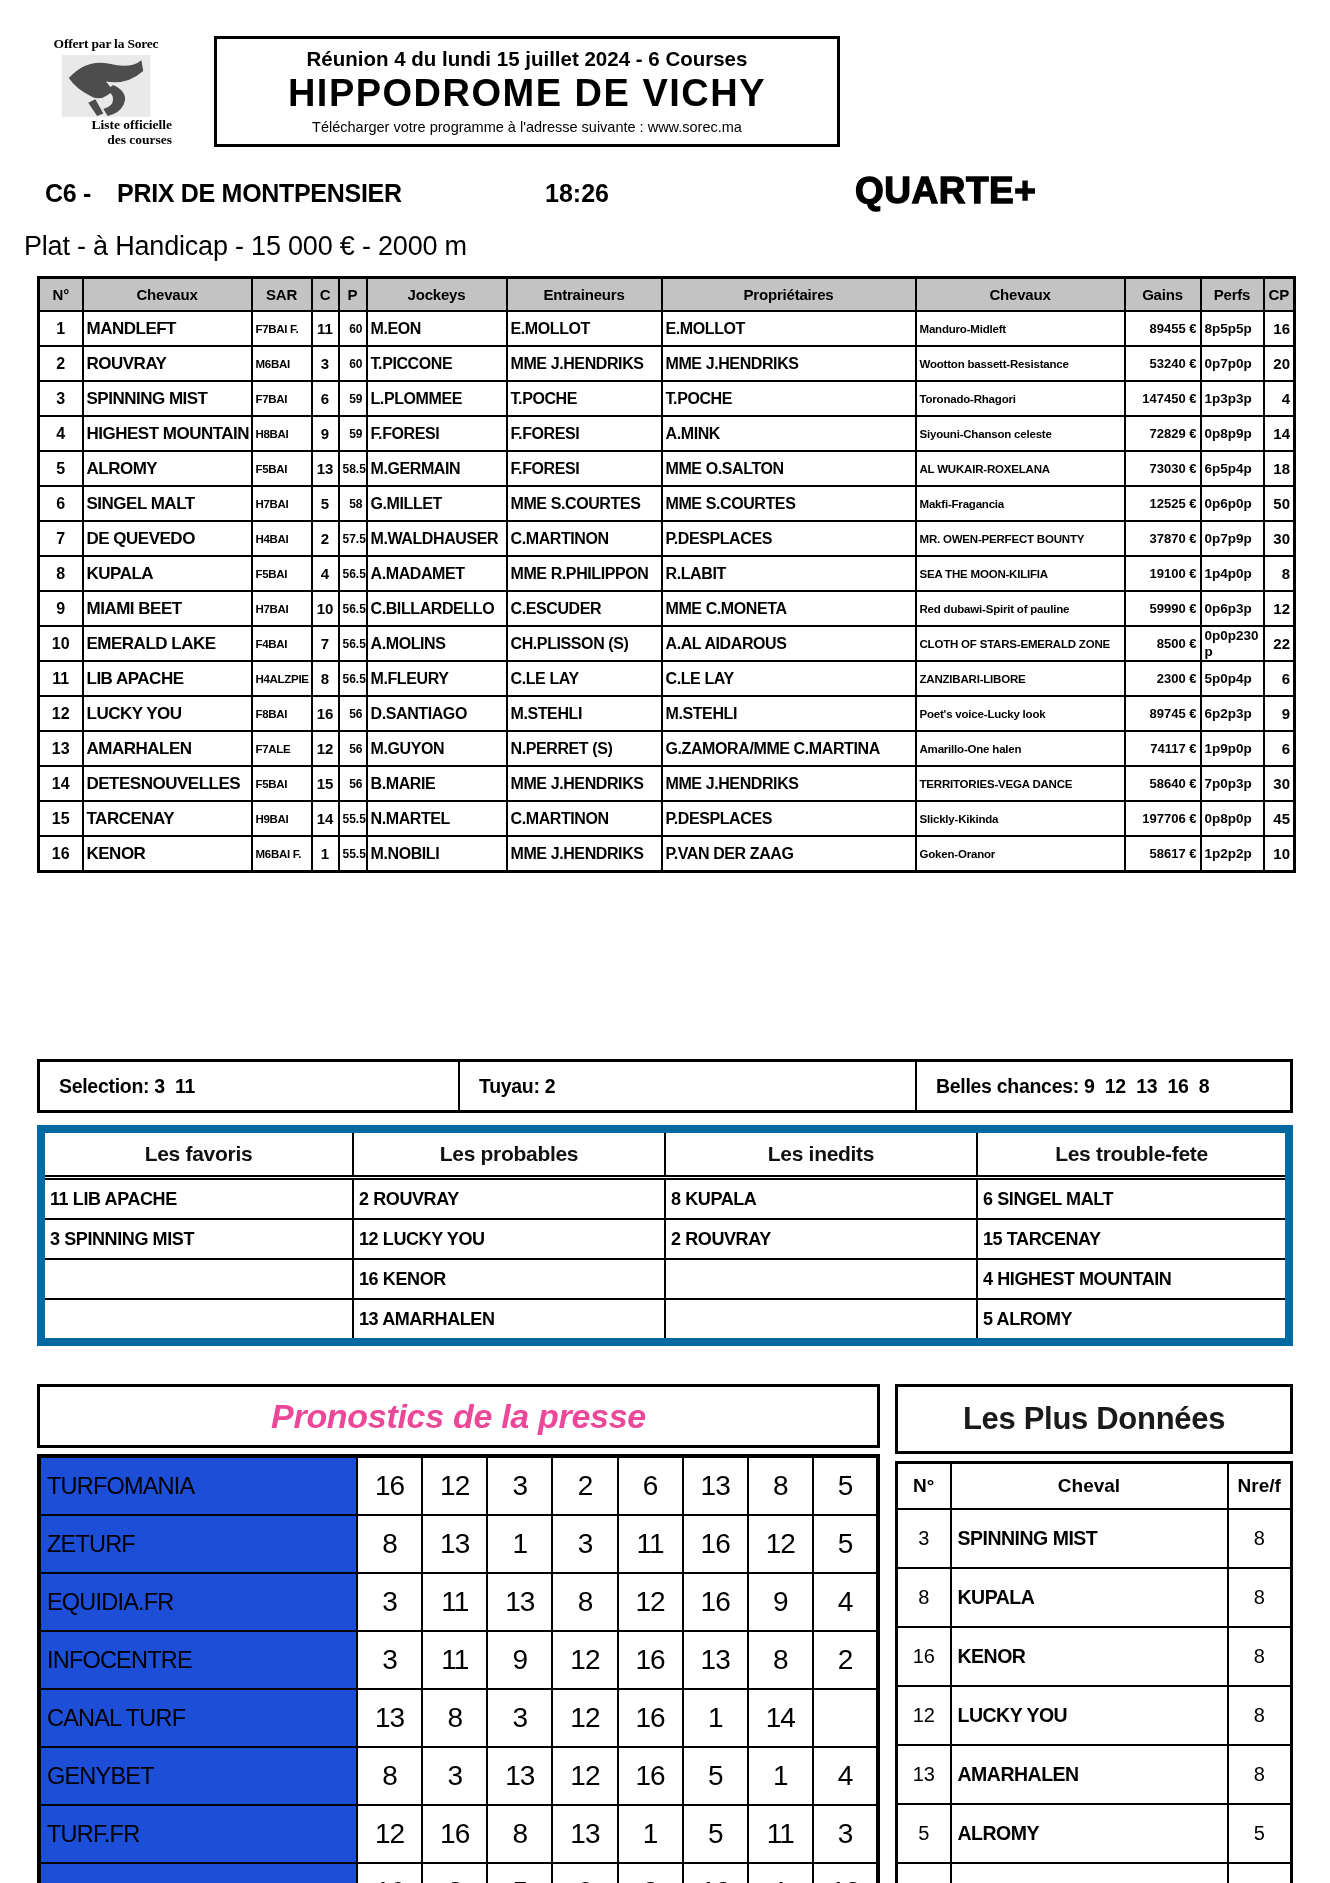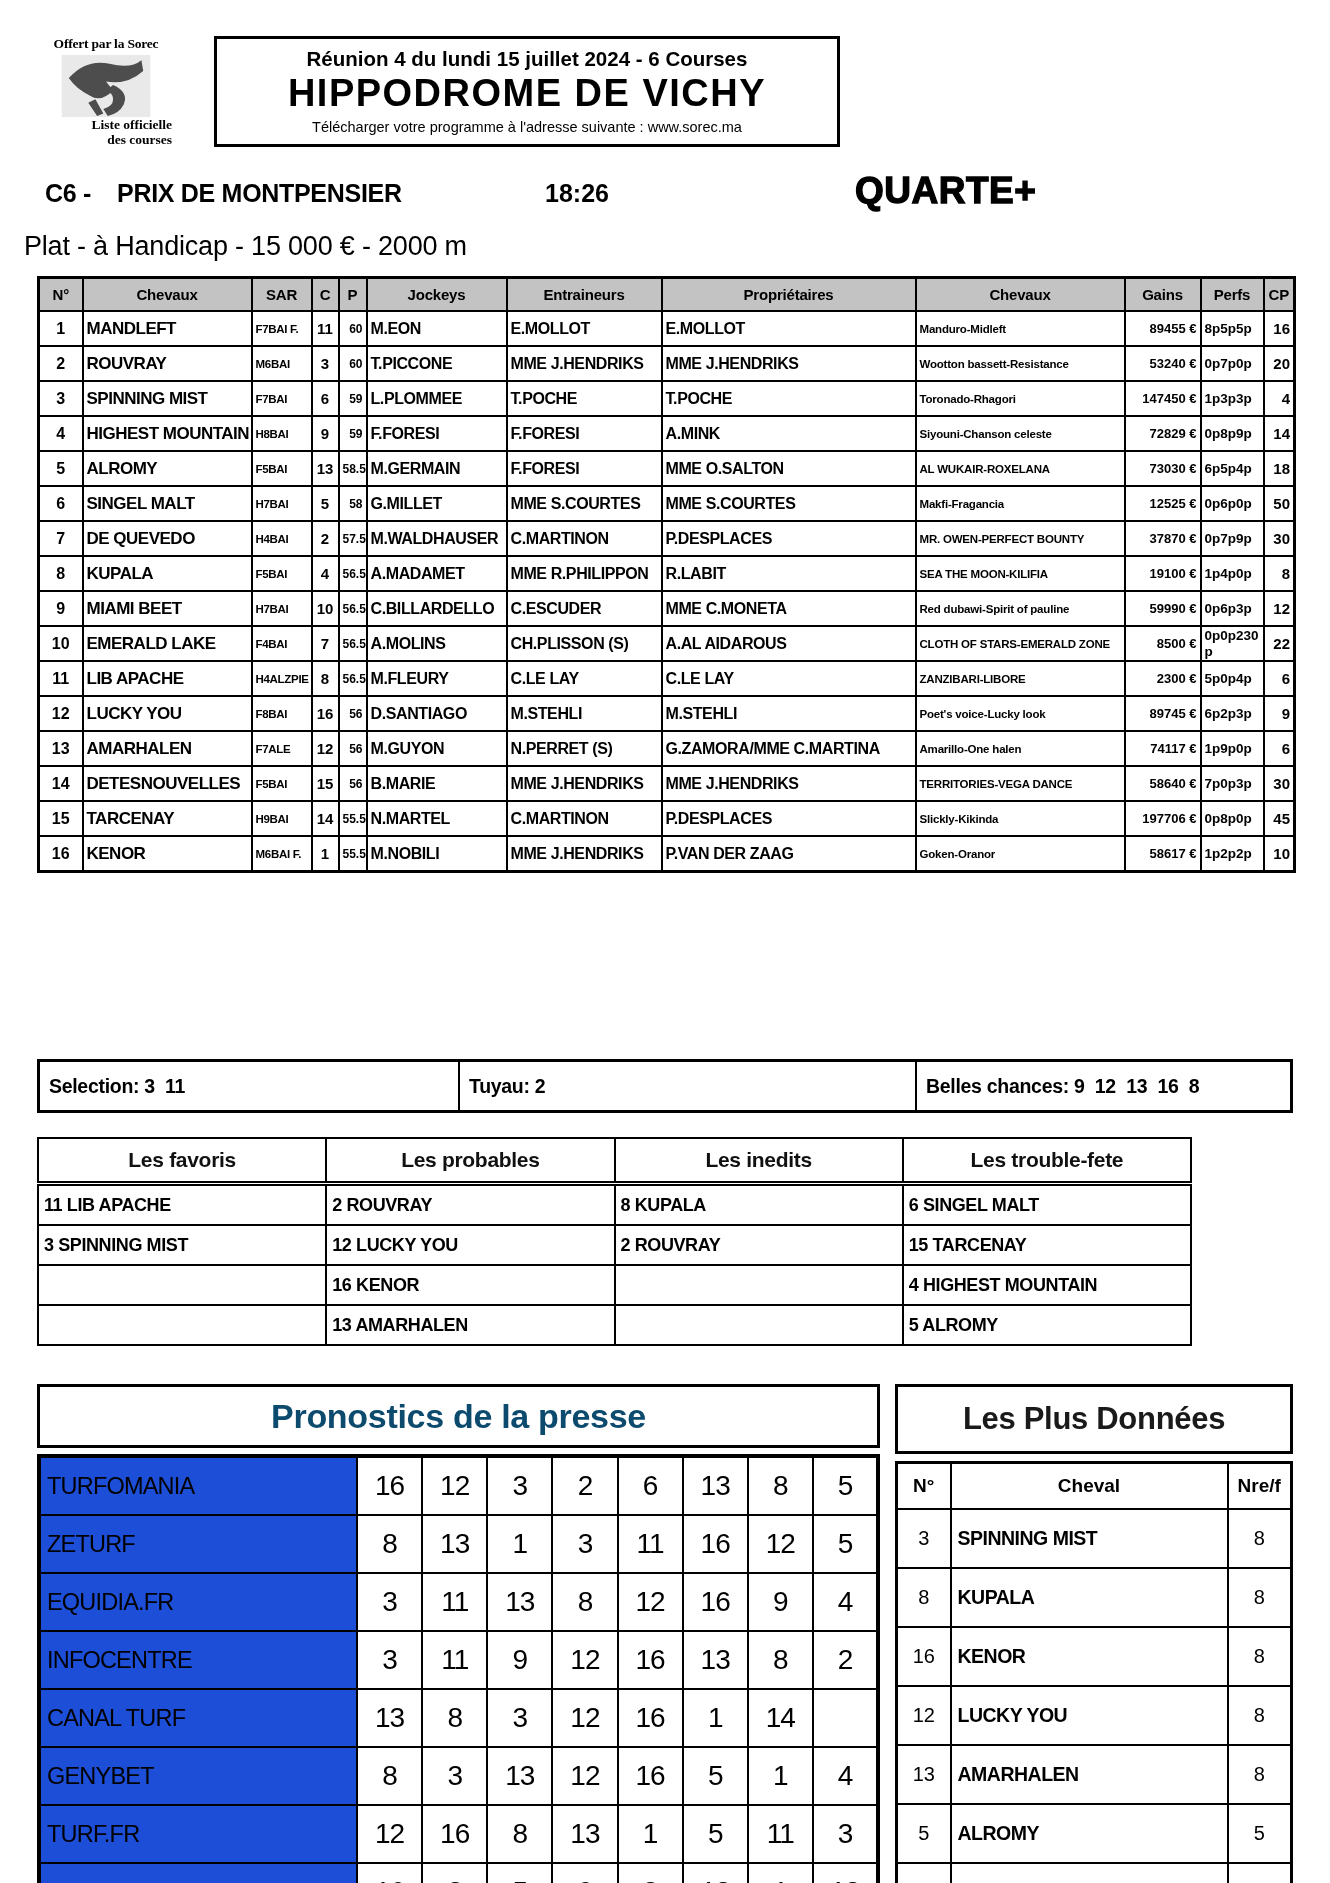"Selection: 3 11" .sel-cell { padding-left: 9px -> 19px }
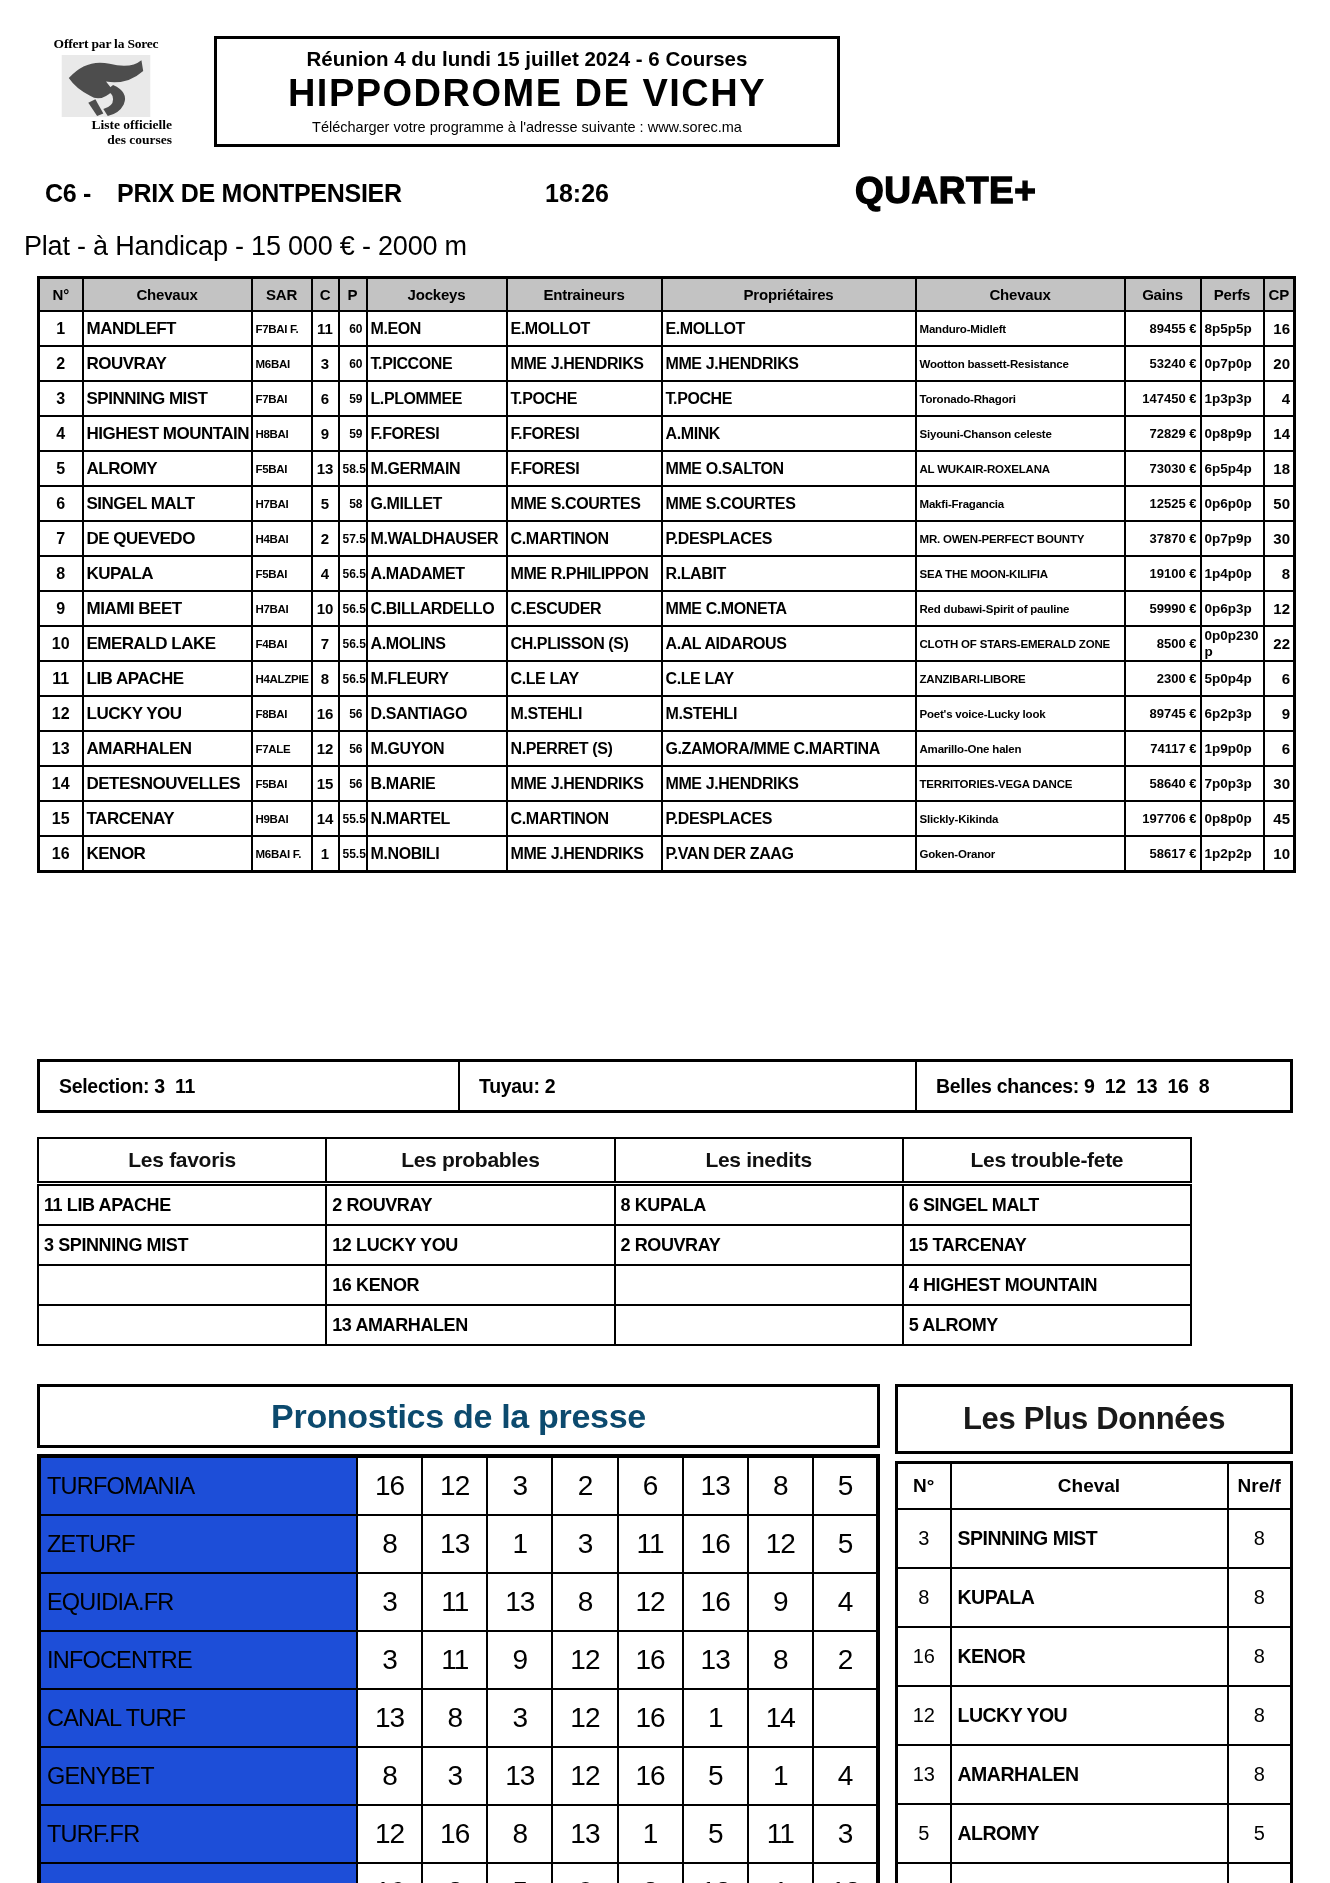"Les favoris" .favoris-table { border: 1px solid #0369a1 -> 8px solid #0369a1; margin: 24px 0 0 37px -> 12px 0 0 37px; width: 1155px -> 1256px }
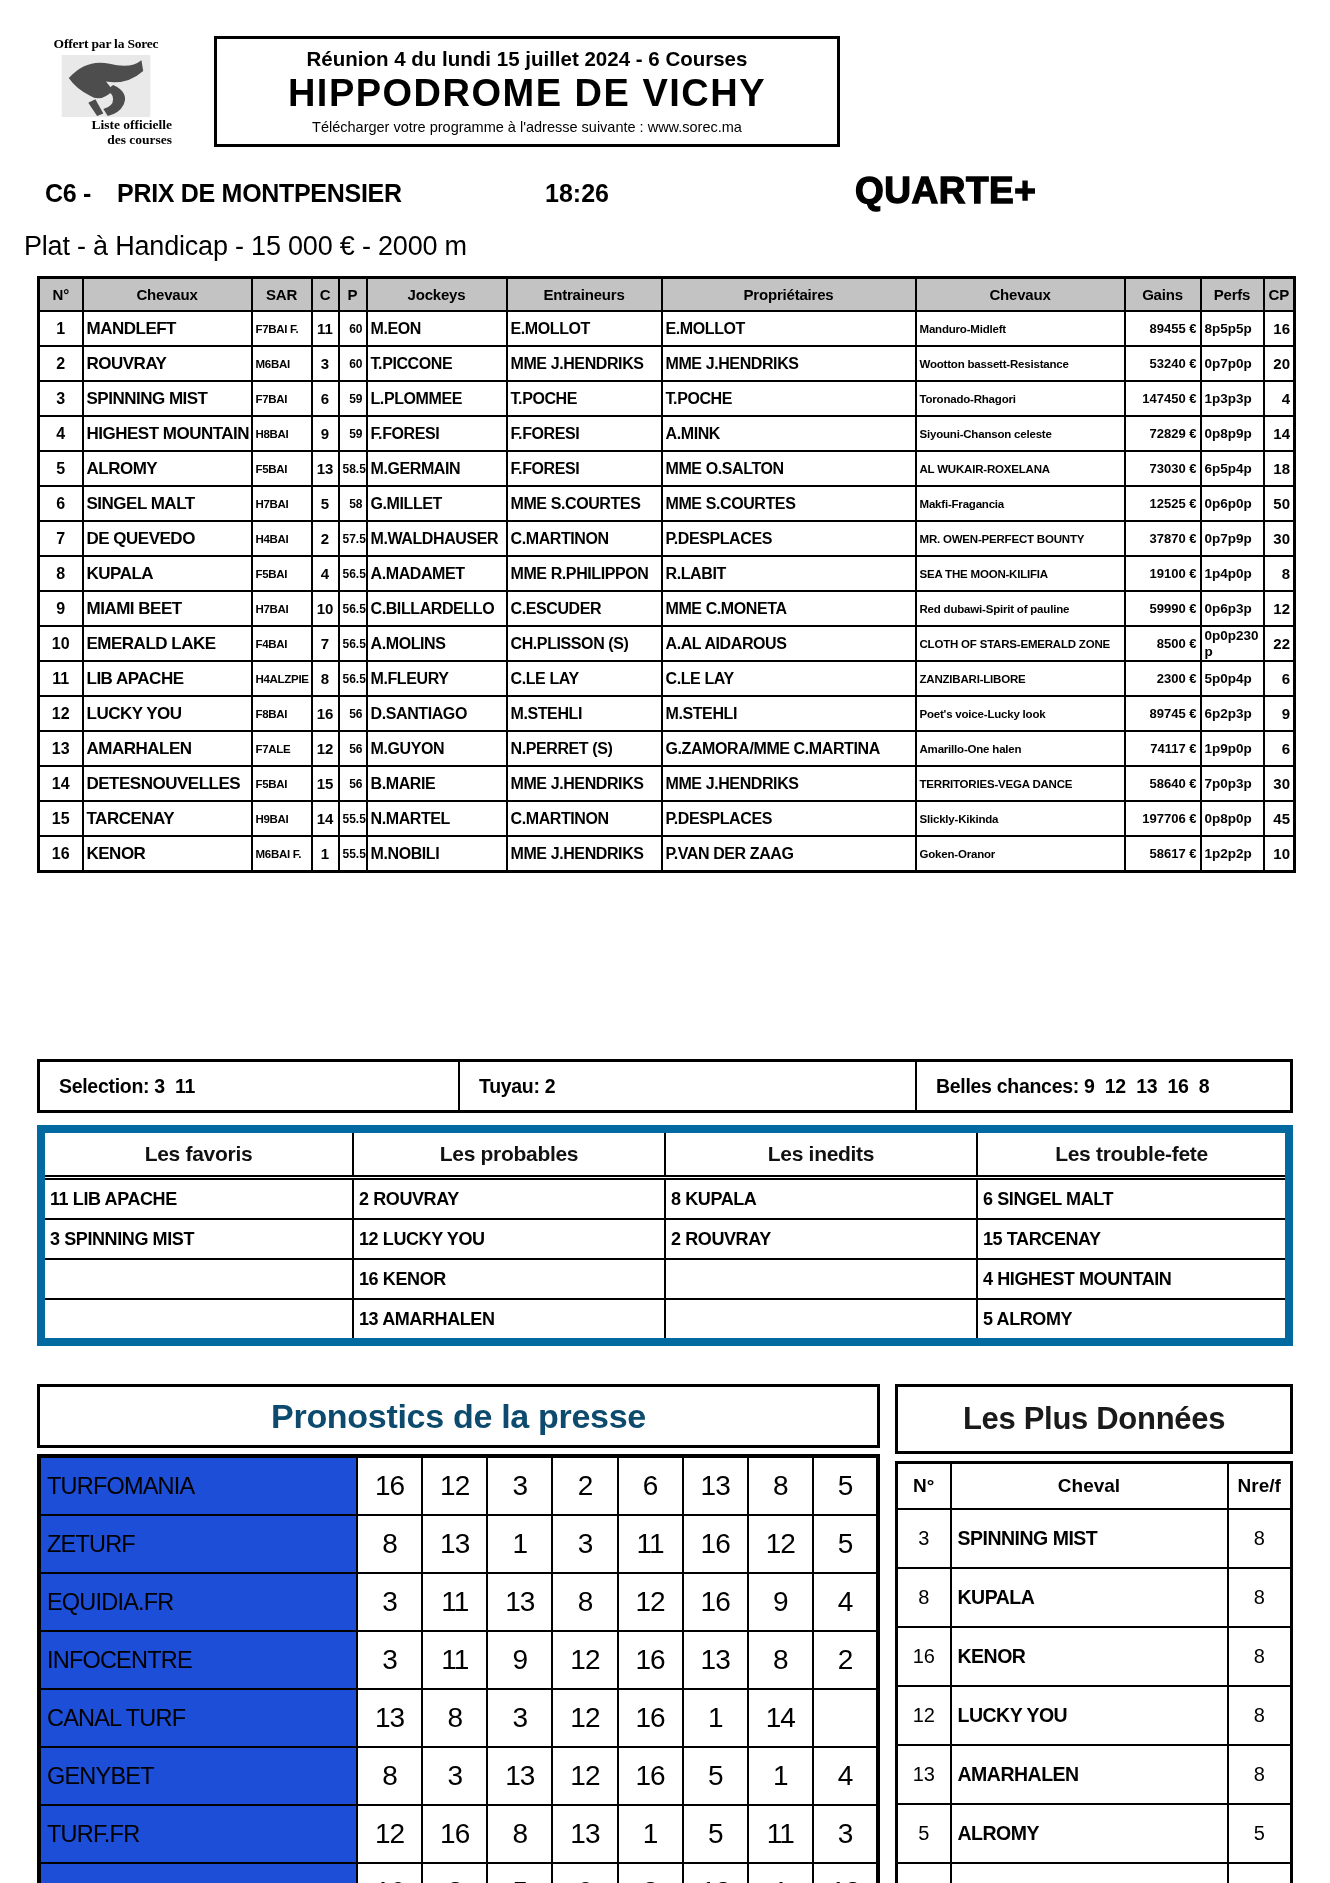"Pronostics de la presse" .press-title { color: #0c4a6e -> #ec4899; font-style: none -> italic }
